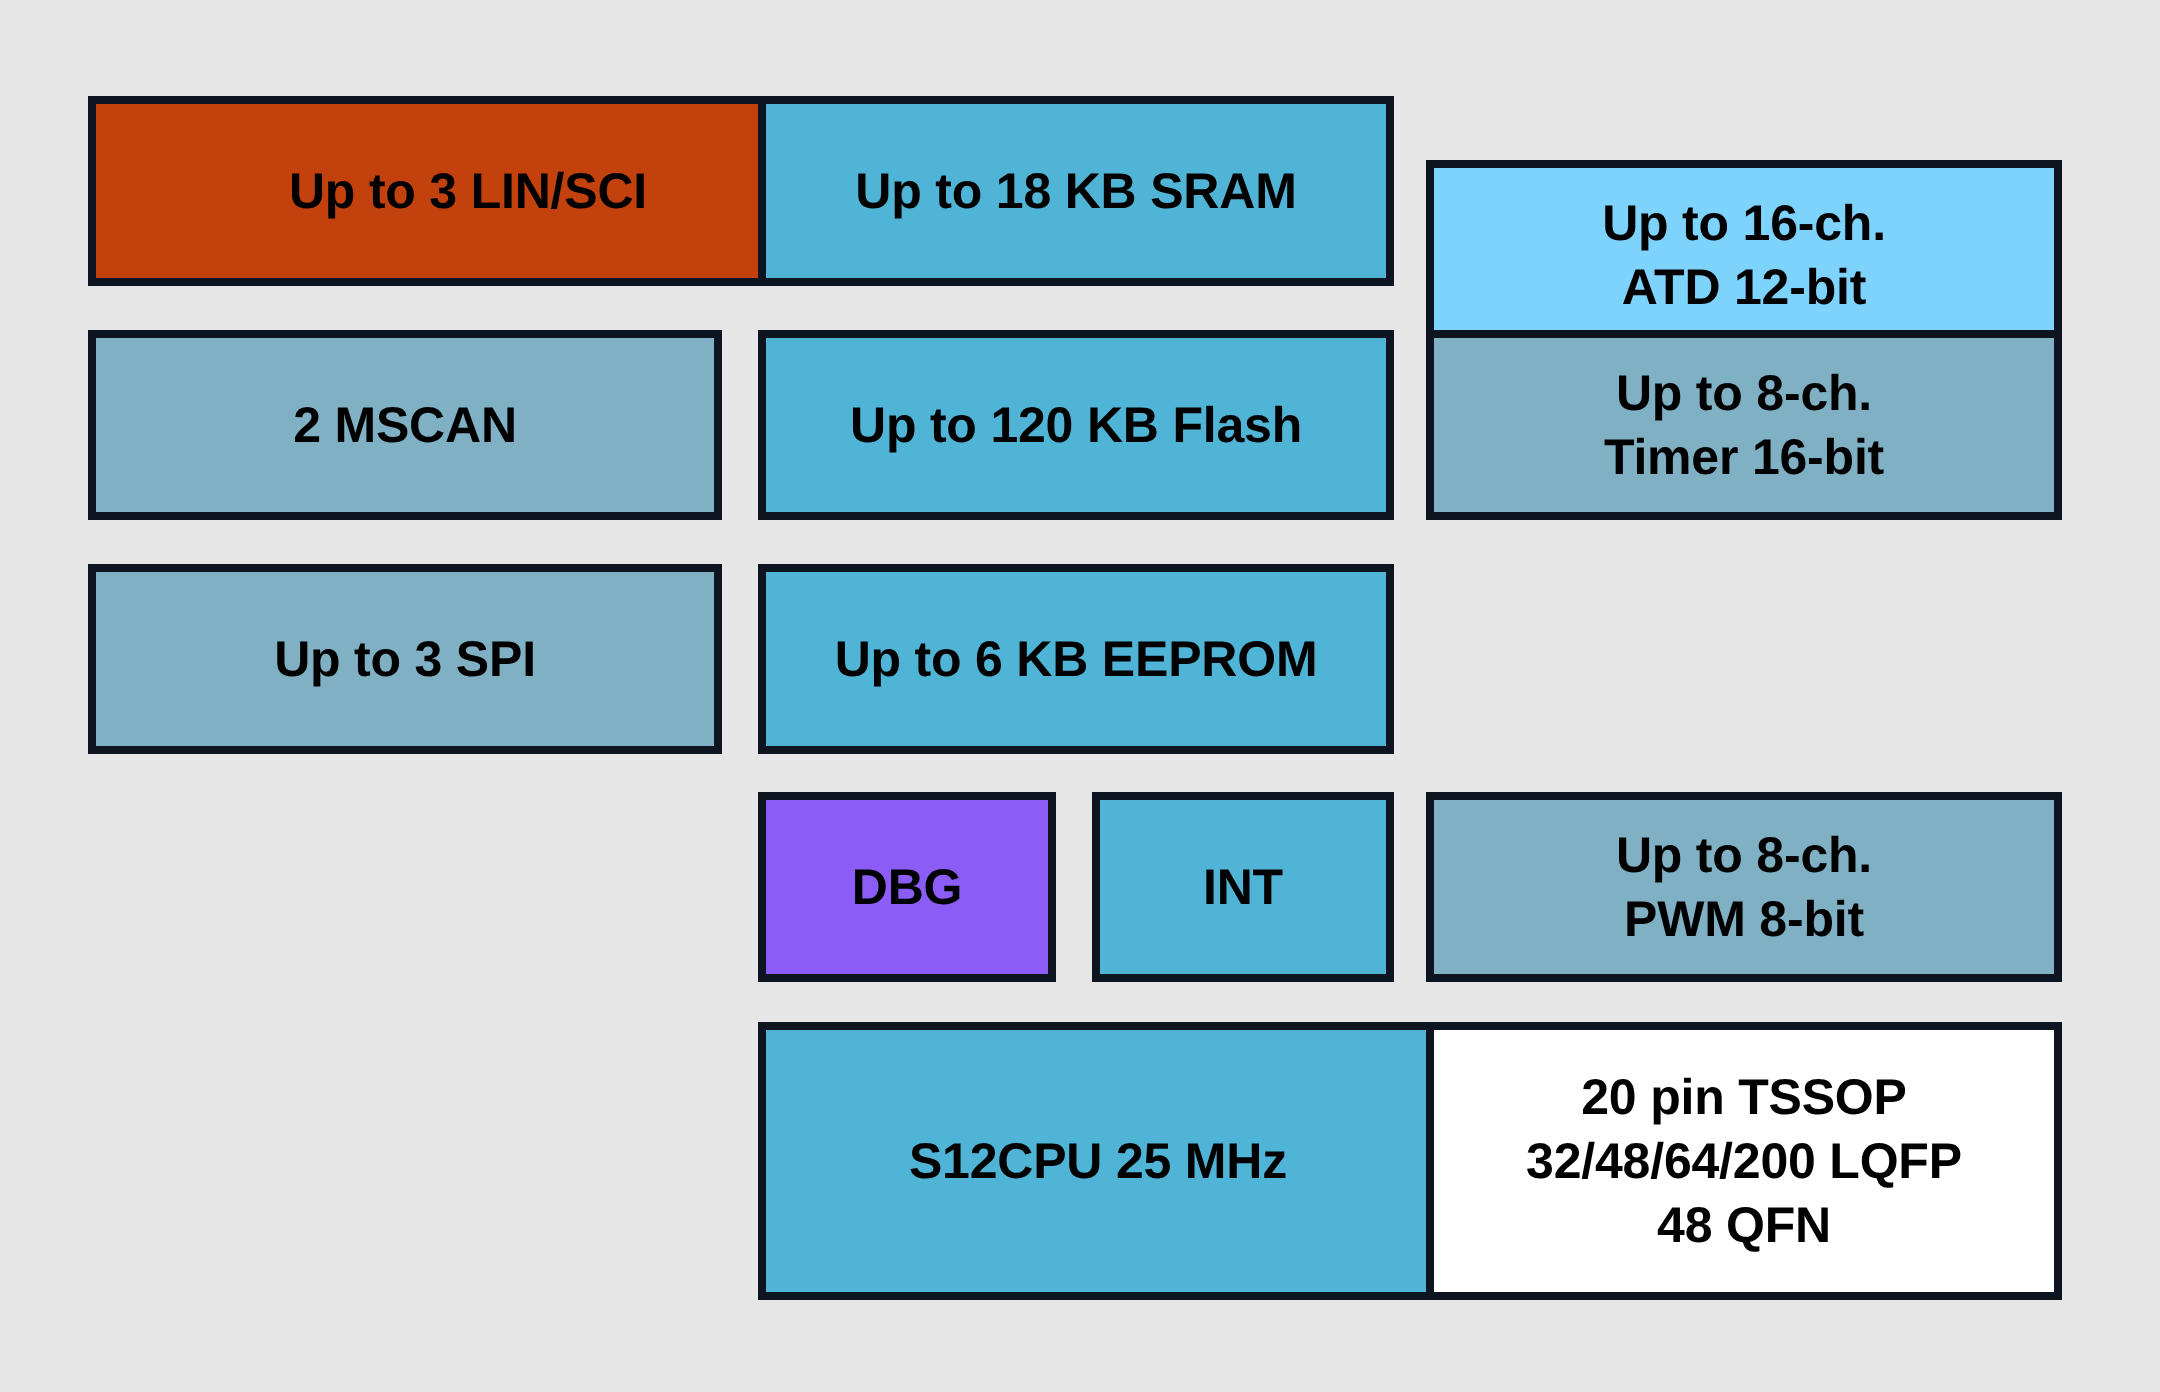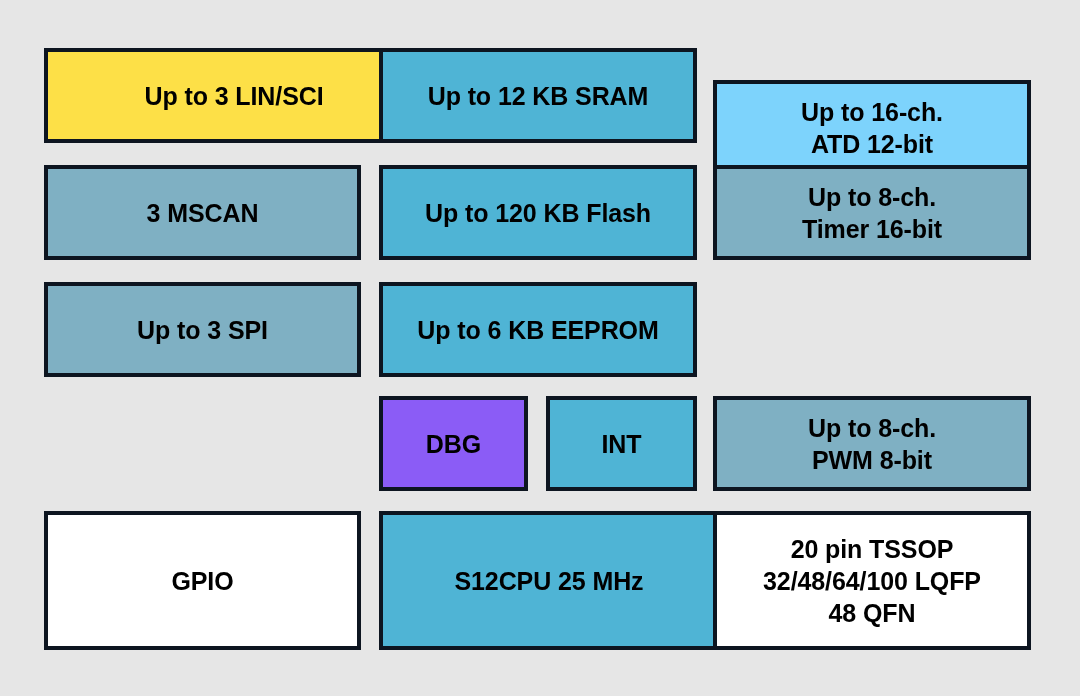"Up to 3 LIN/SCI" div.block { background: #fde047 -> #c2410c }
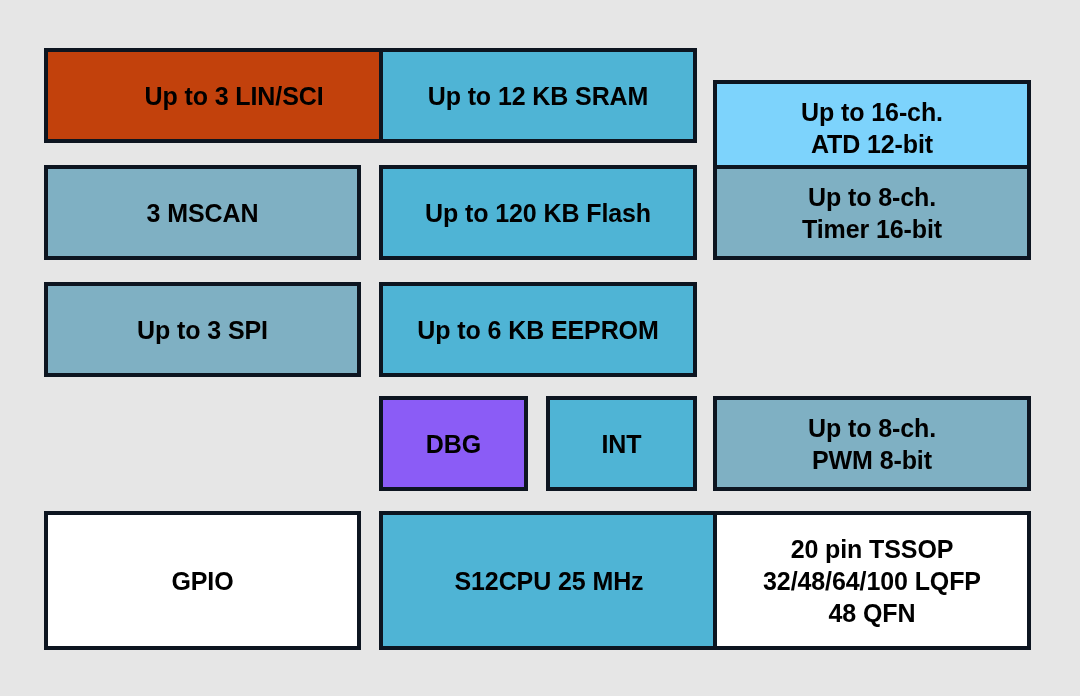"Up to 12 KB SRAM" span.label { text: 12 -> 18 }
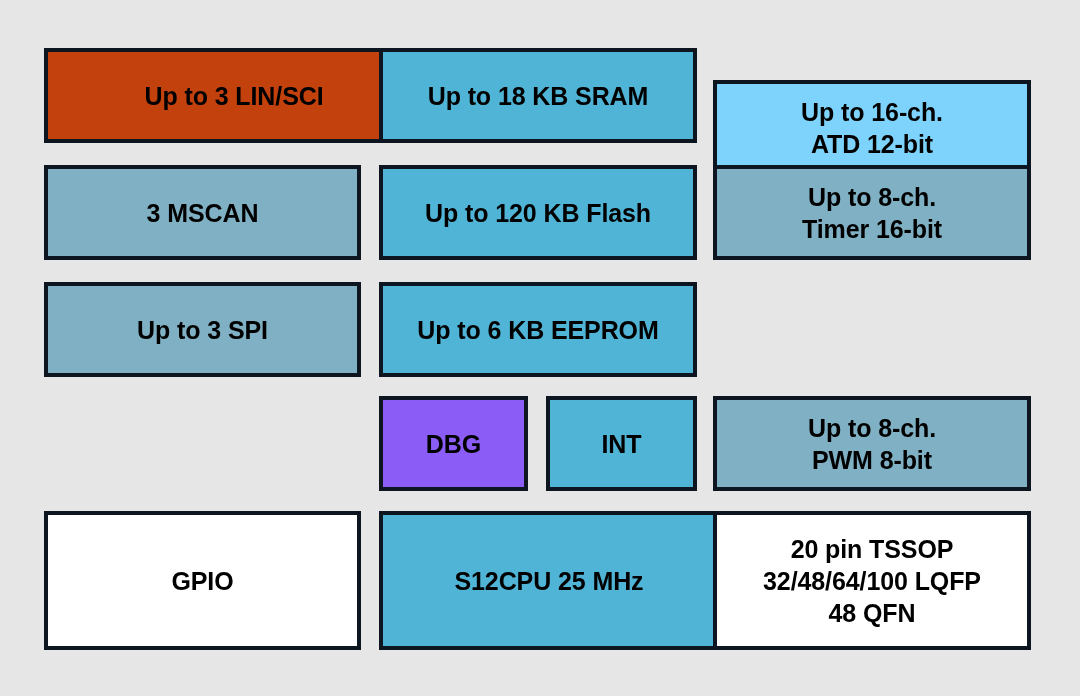"3 MSCAN" span.label { text: 3 -> 2 }
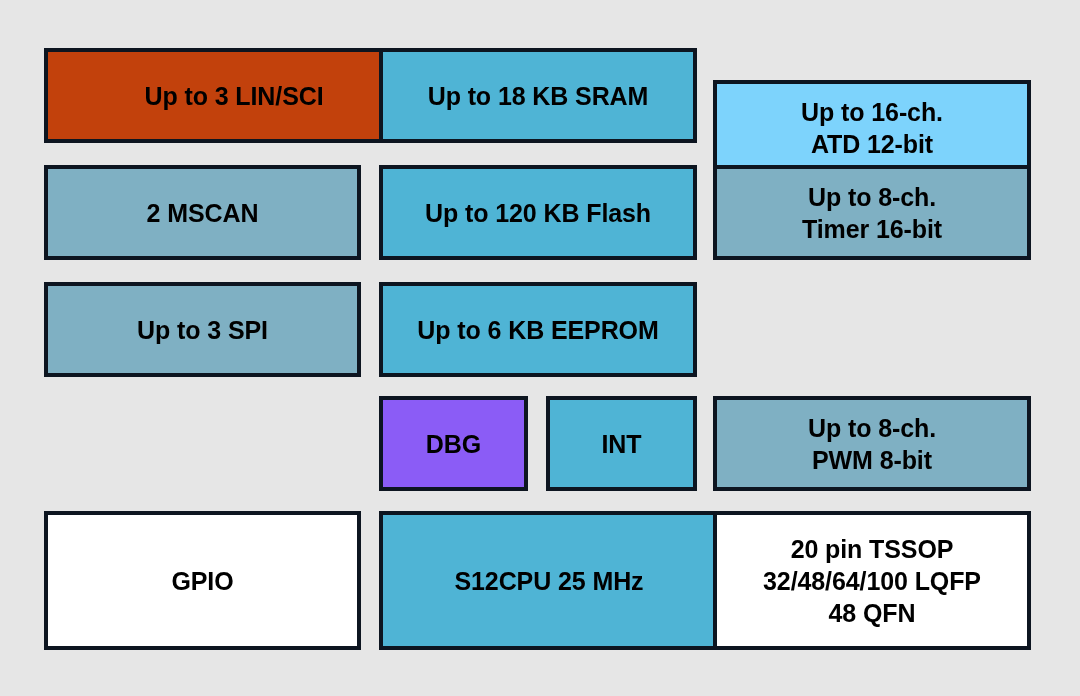"20 pin TSSOP" span.label { text: 32/48/64/100 -> 32/48/64/200 }
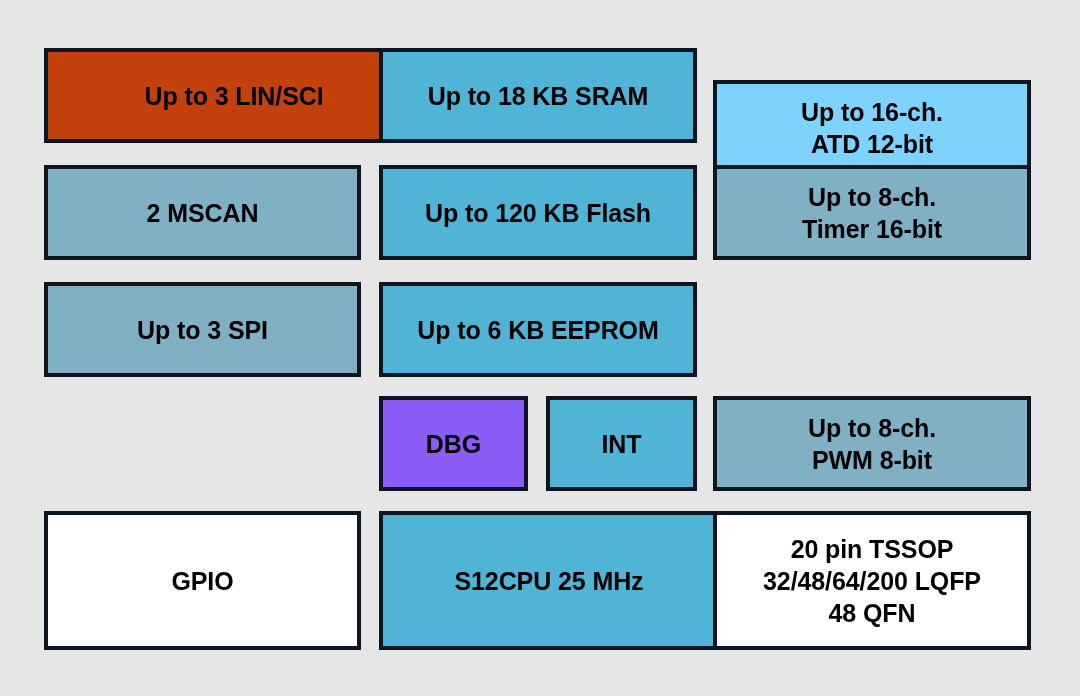"GPIO" div.block { html: <div> <span>GPIO</span> </div> -> none }
